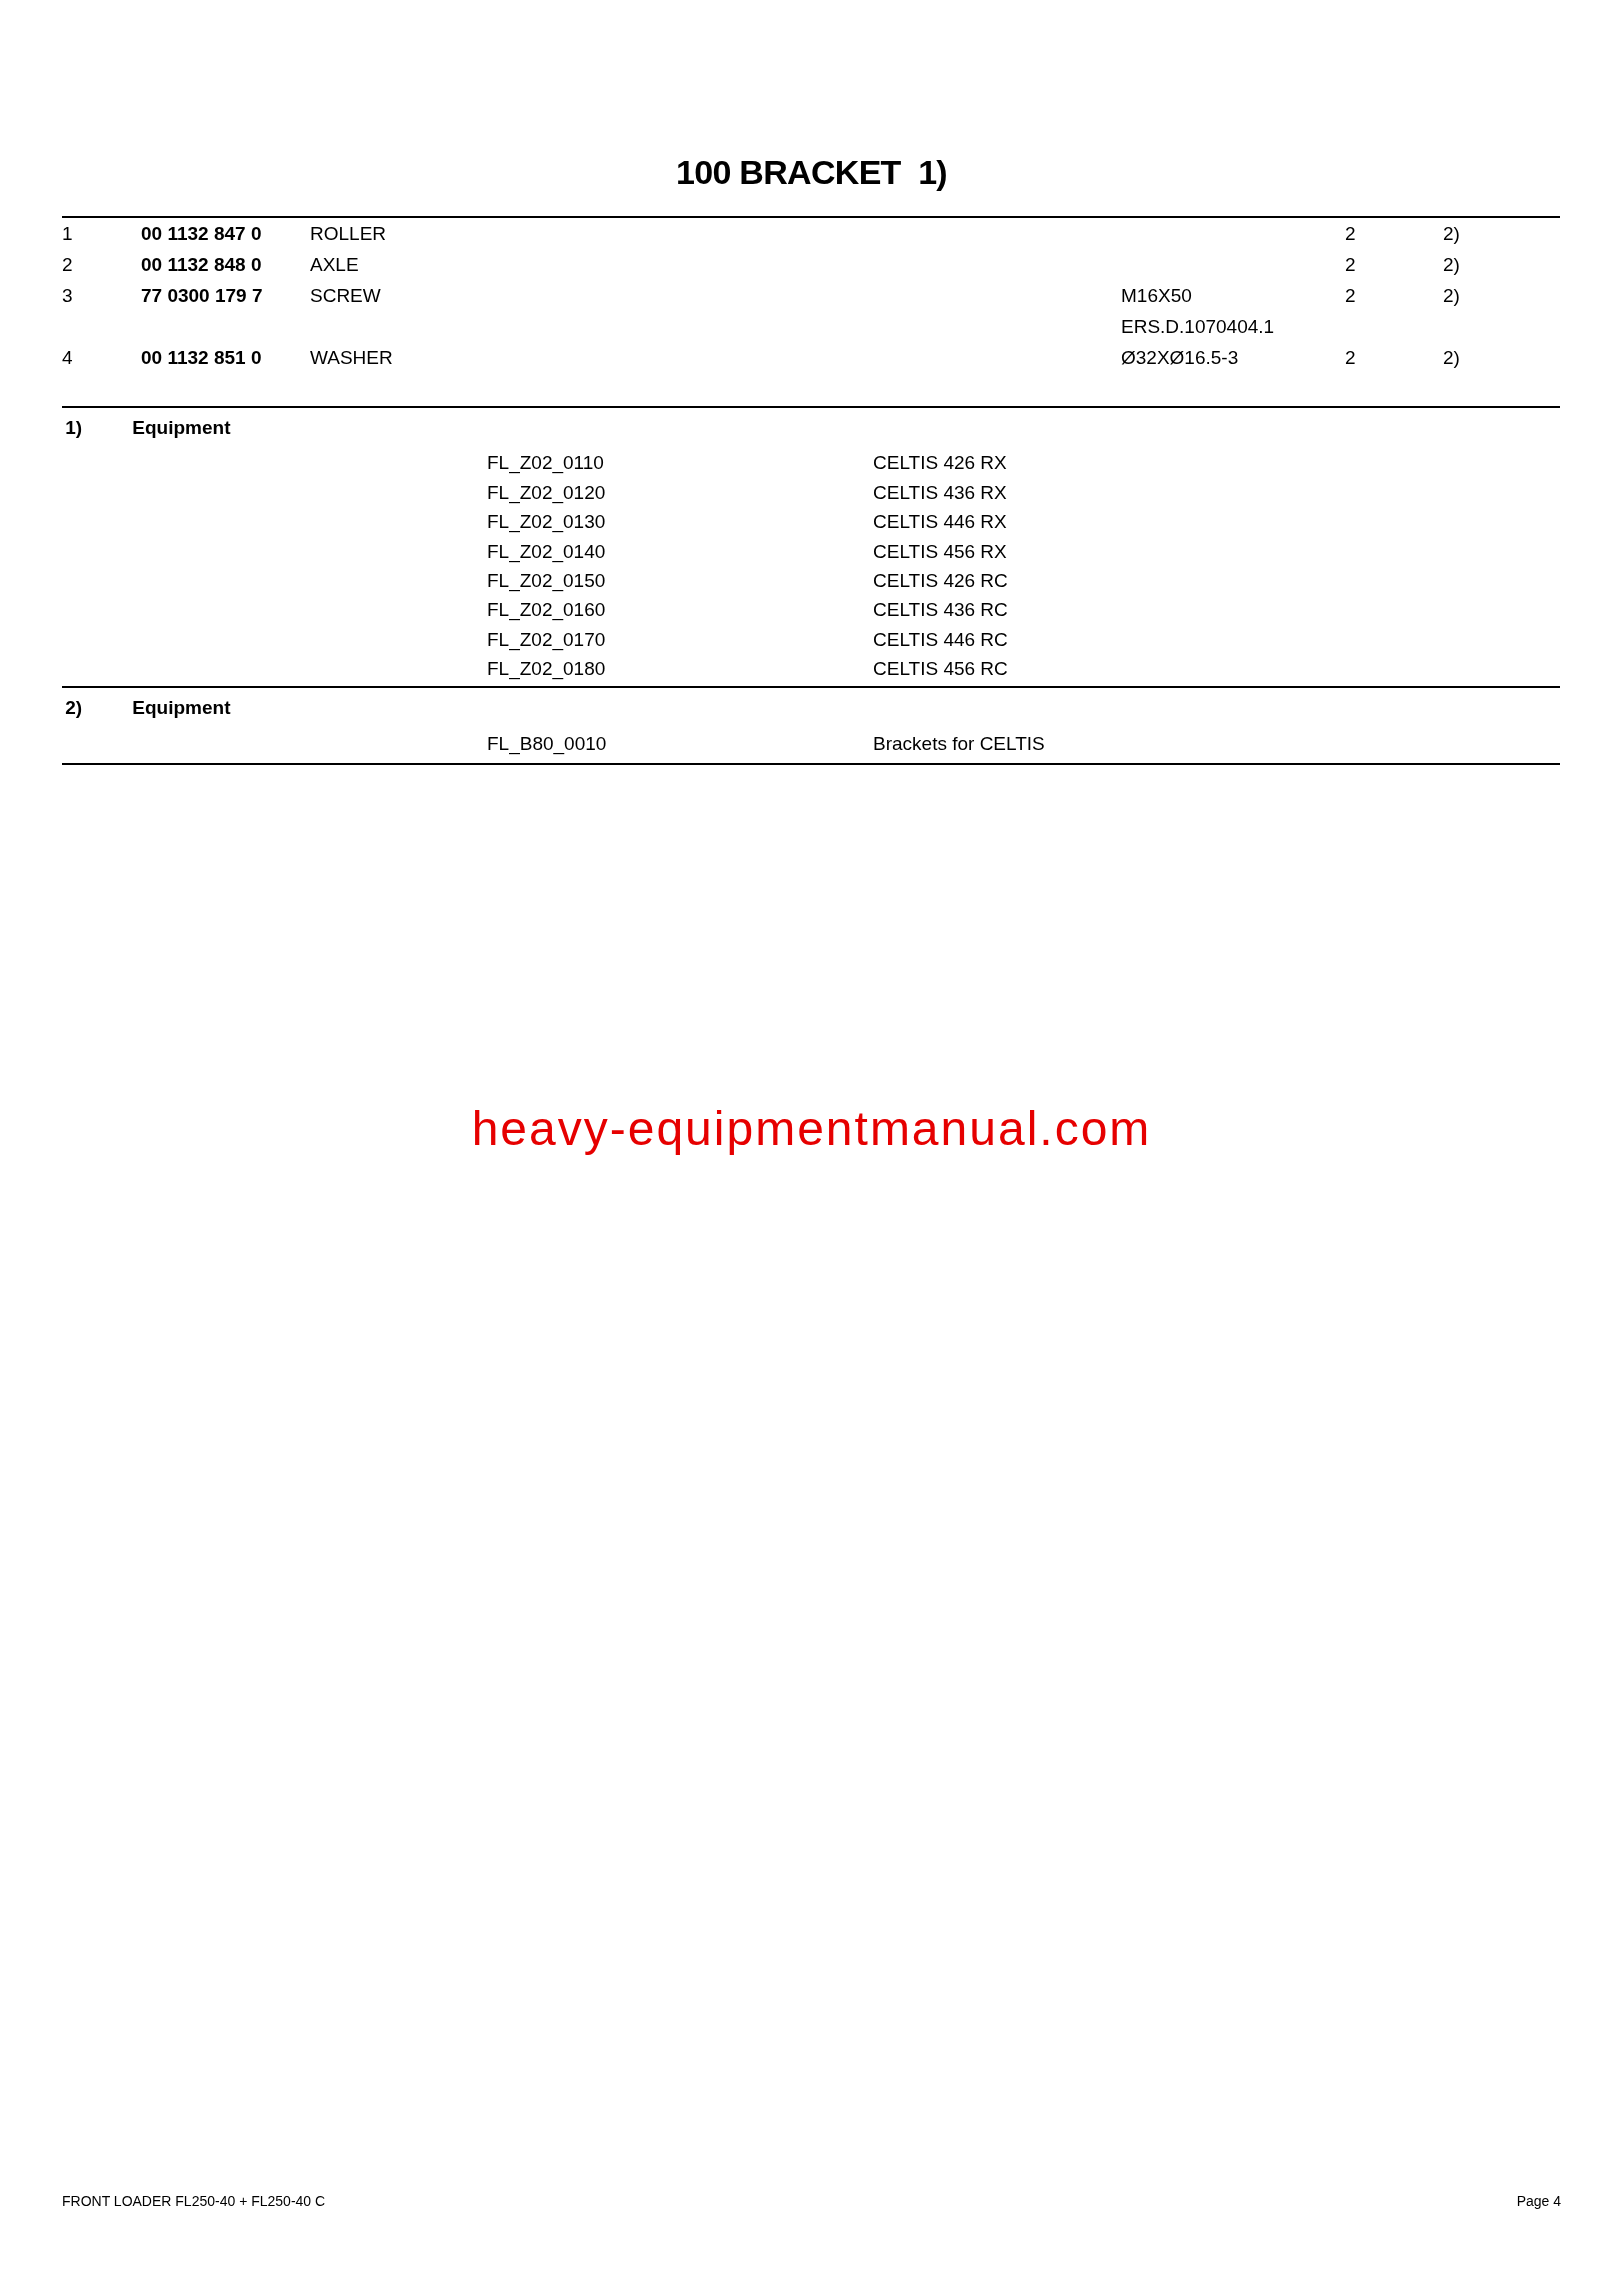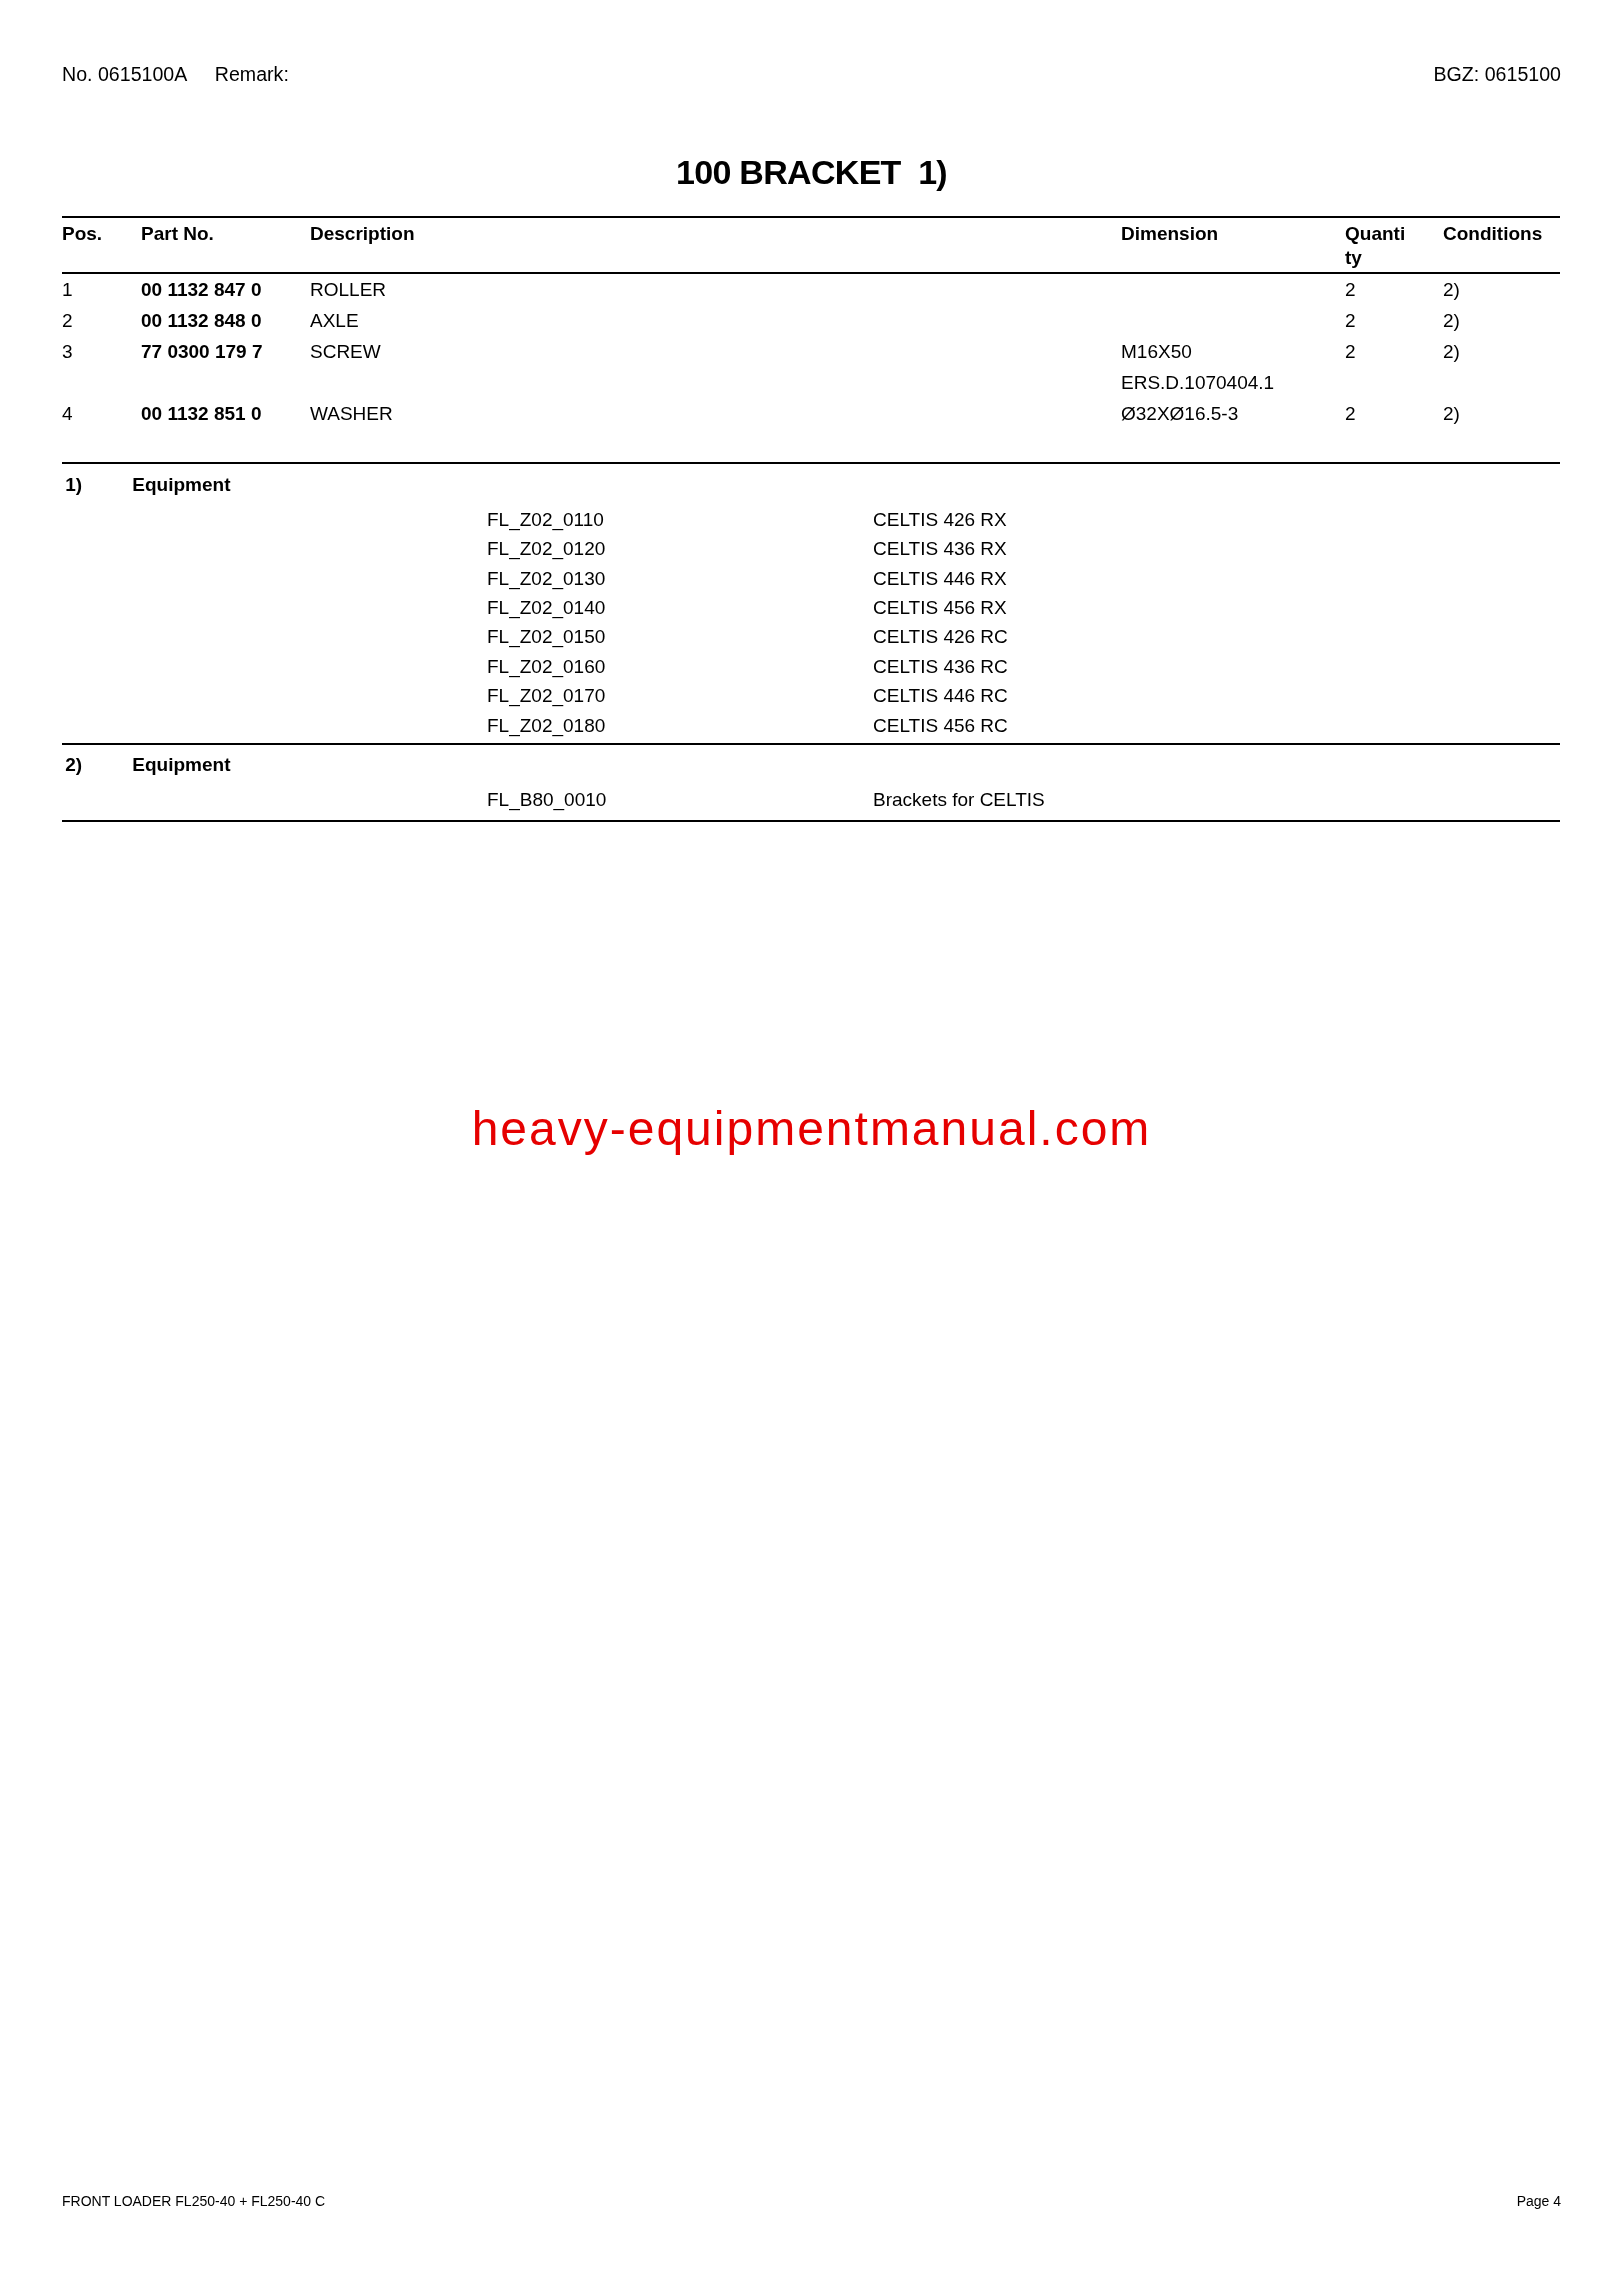"No. 0615100A" header.page-header { html: <header> <div> <span>No. 0615100A</span> <span>Remark:</span> </div> <span>BGZ: 0615100</span> </header> -> none }
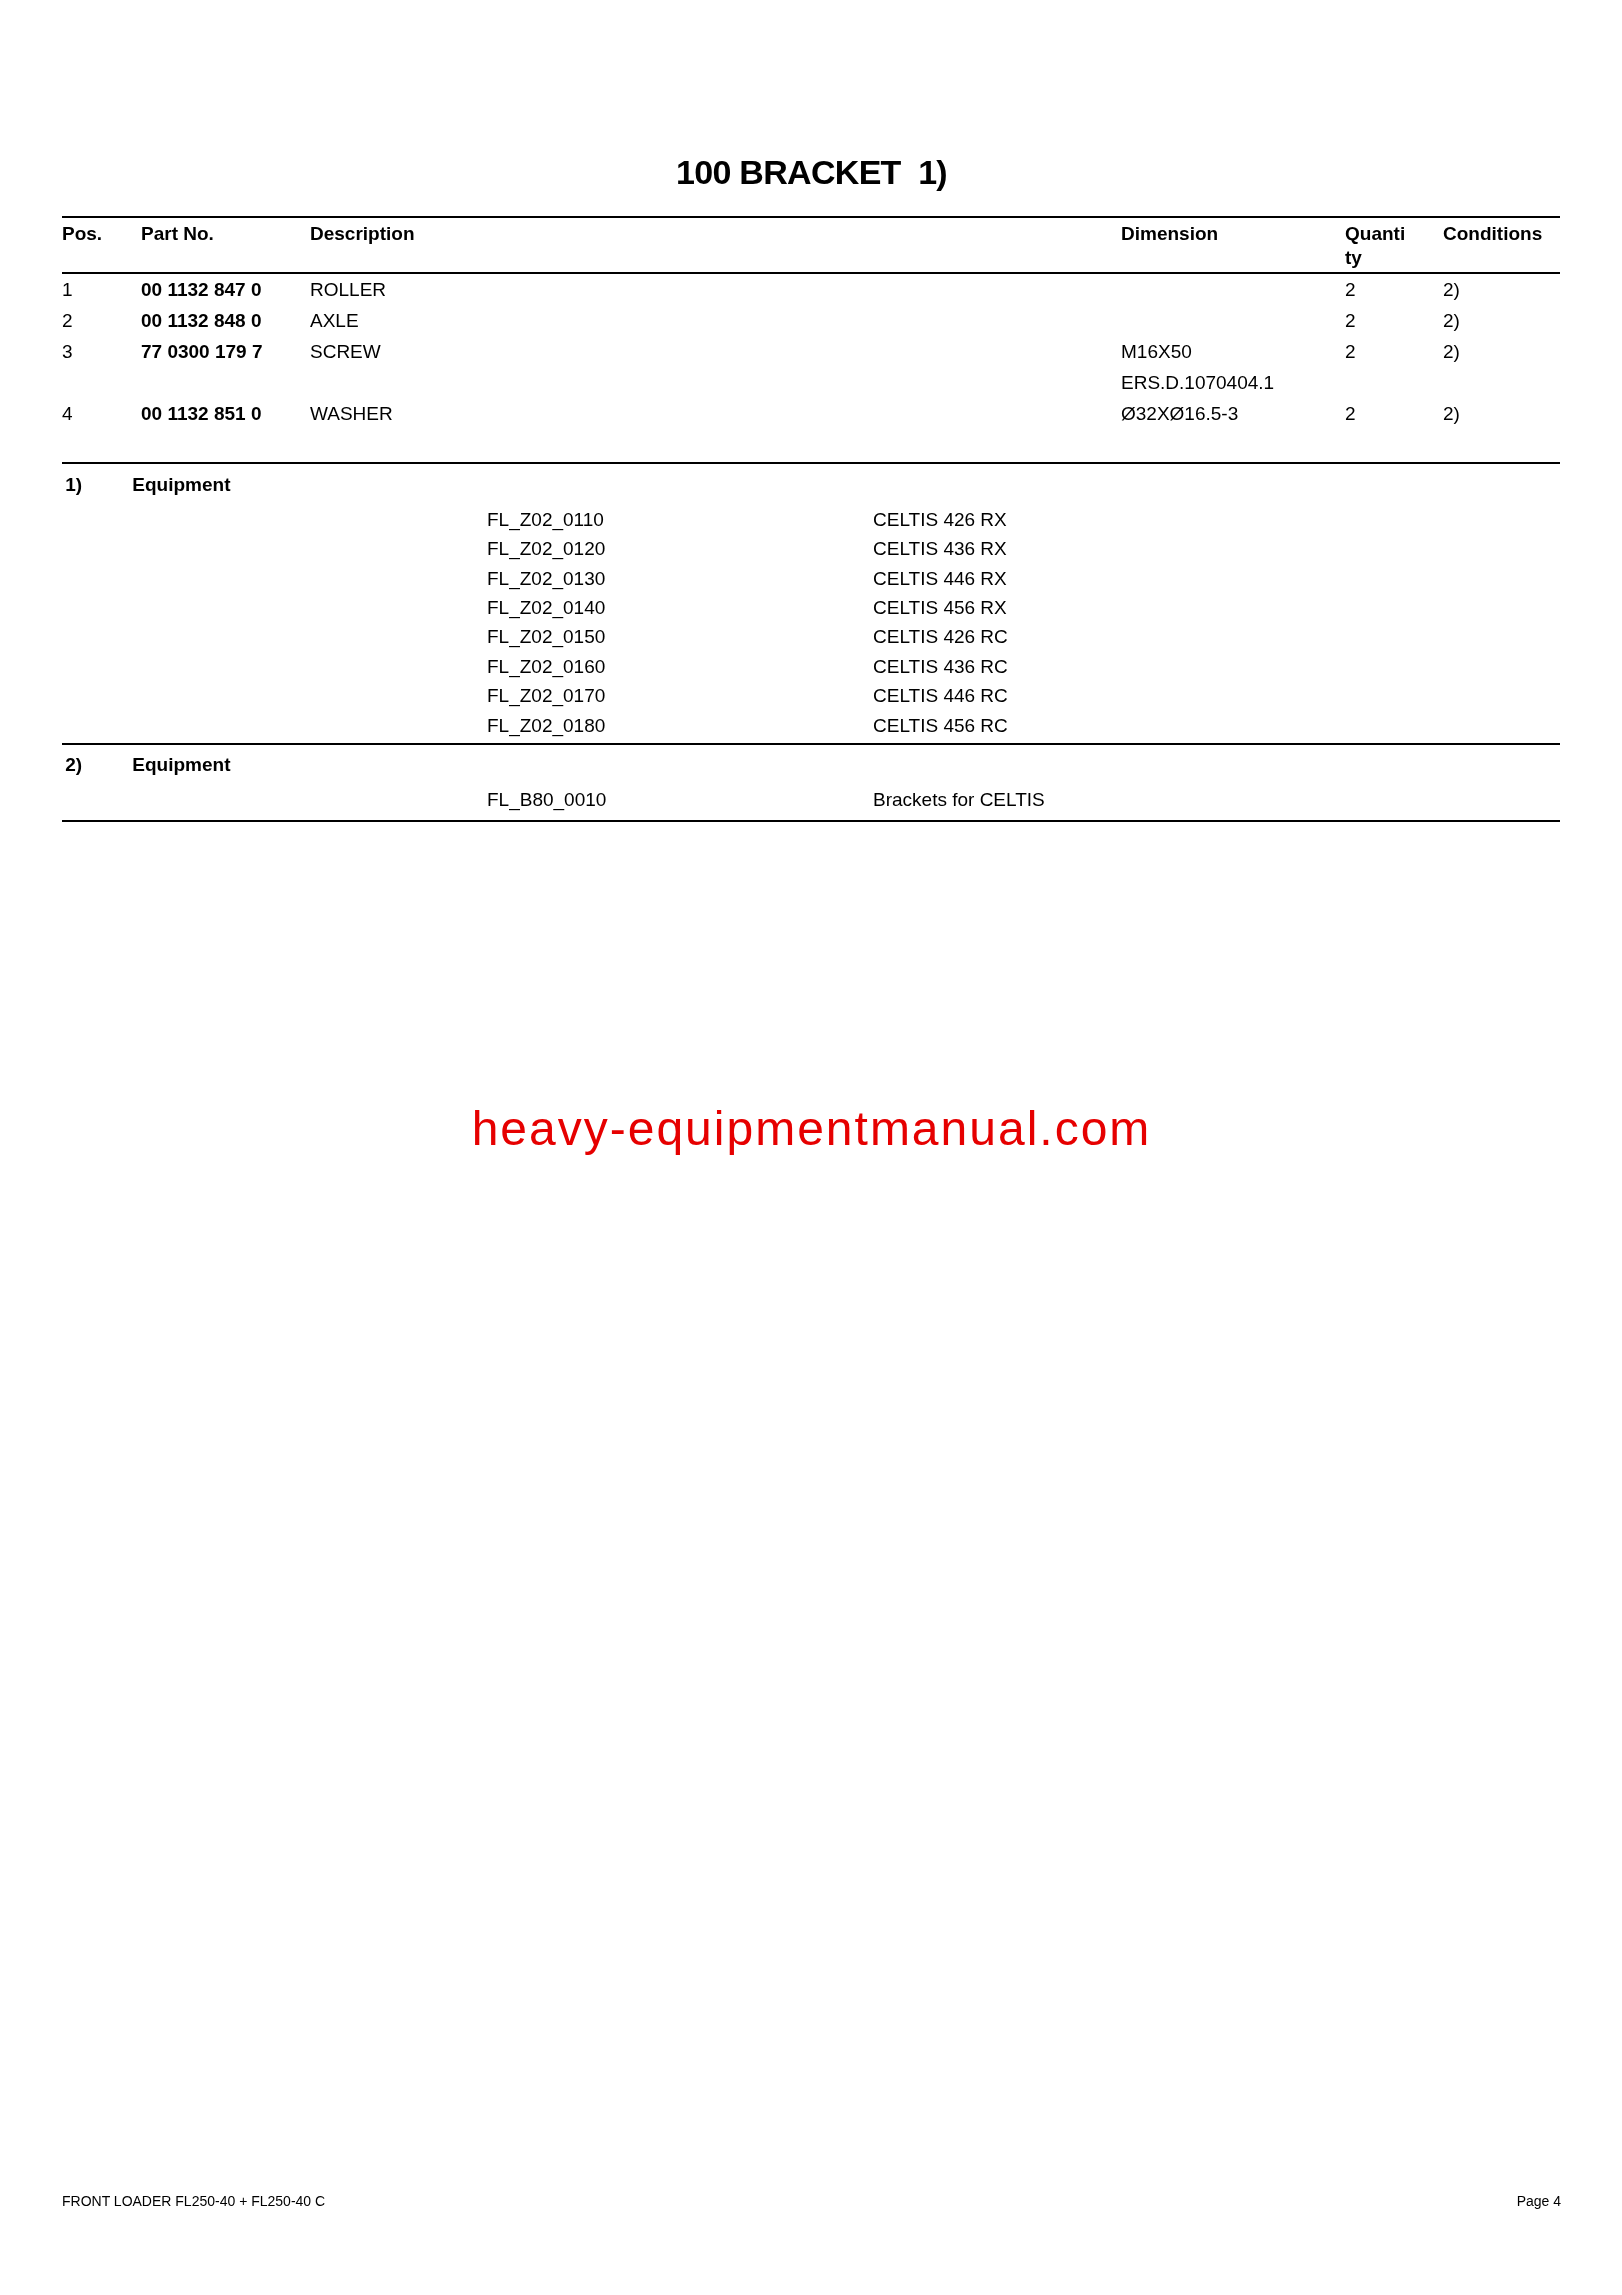"Pos." div.prow { html: <div> <span>Pos.</span> <span>Part No.</span> <span>Description</span> <span>Dimension</span> <span>Quanti ty</span> <span>Conditions</span> </div> -> none }
